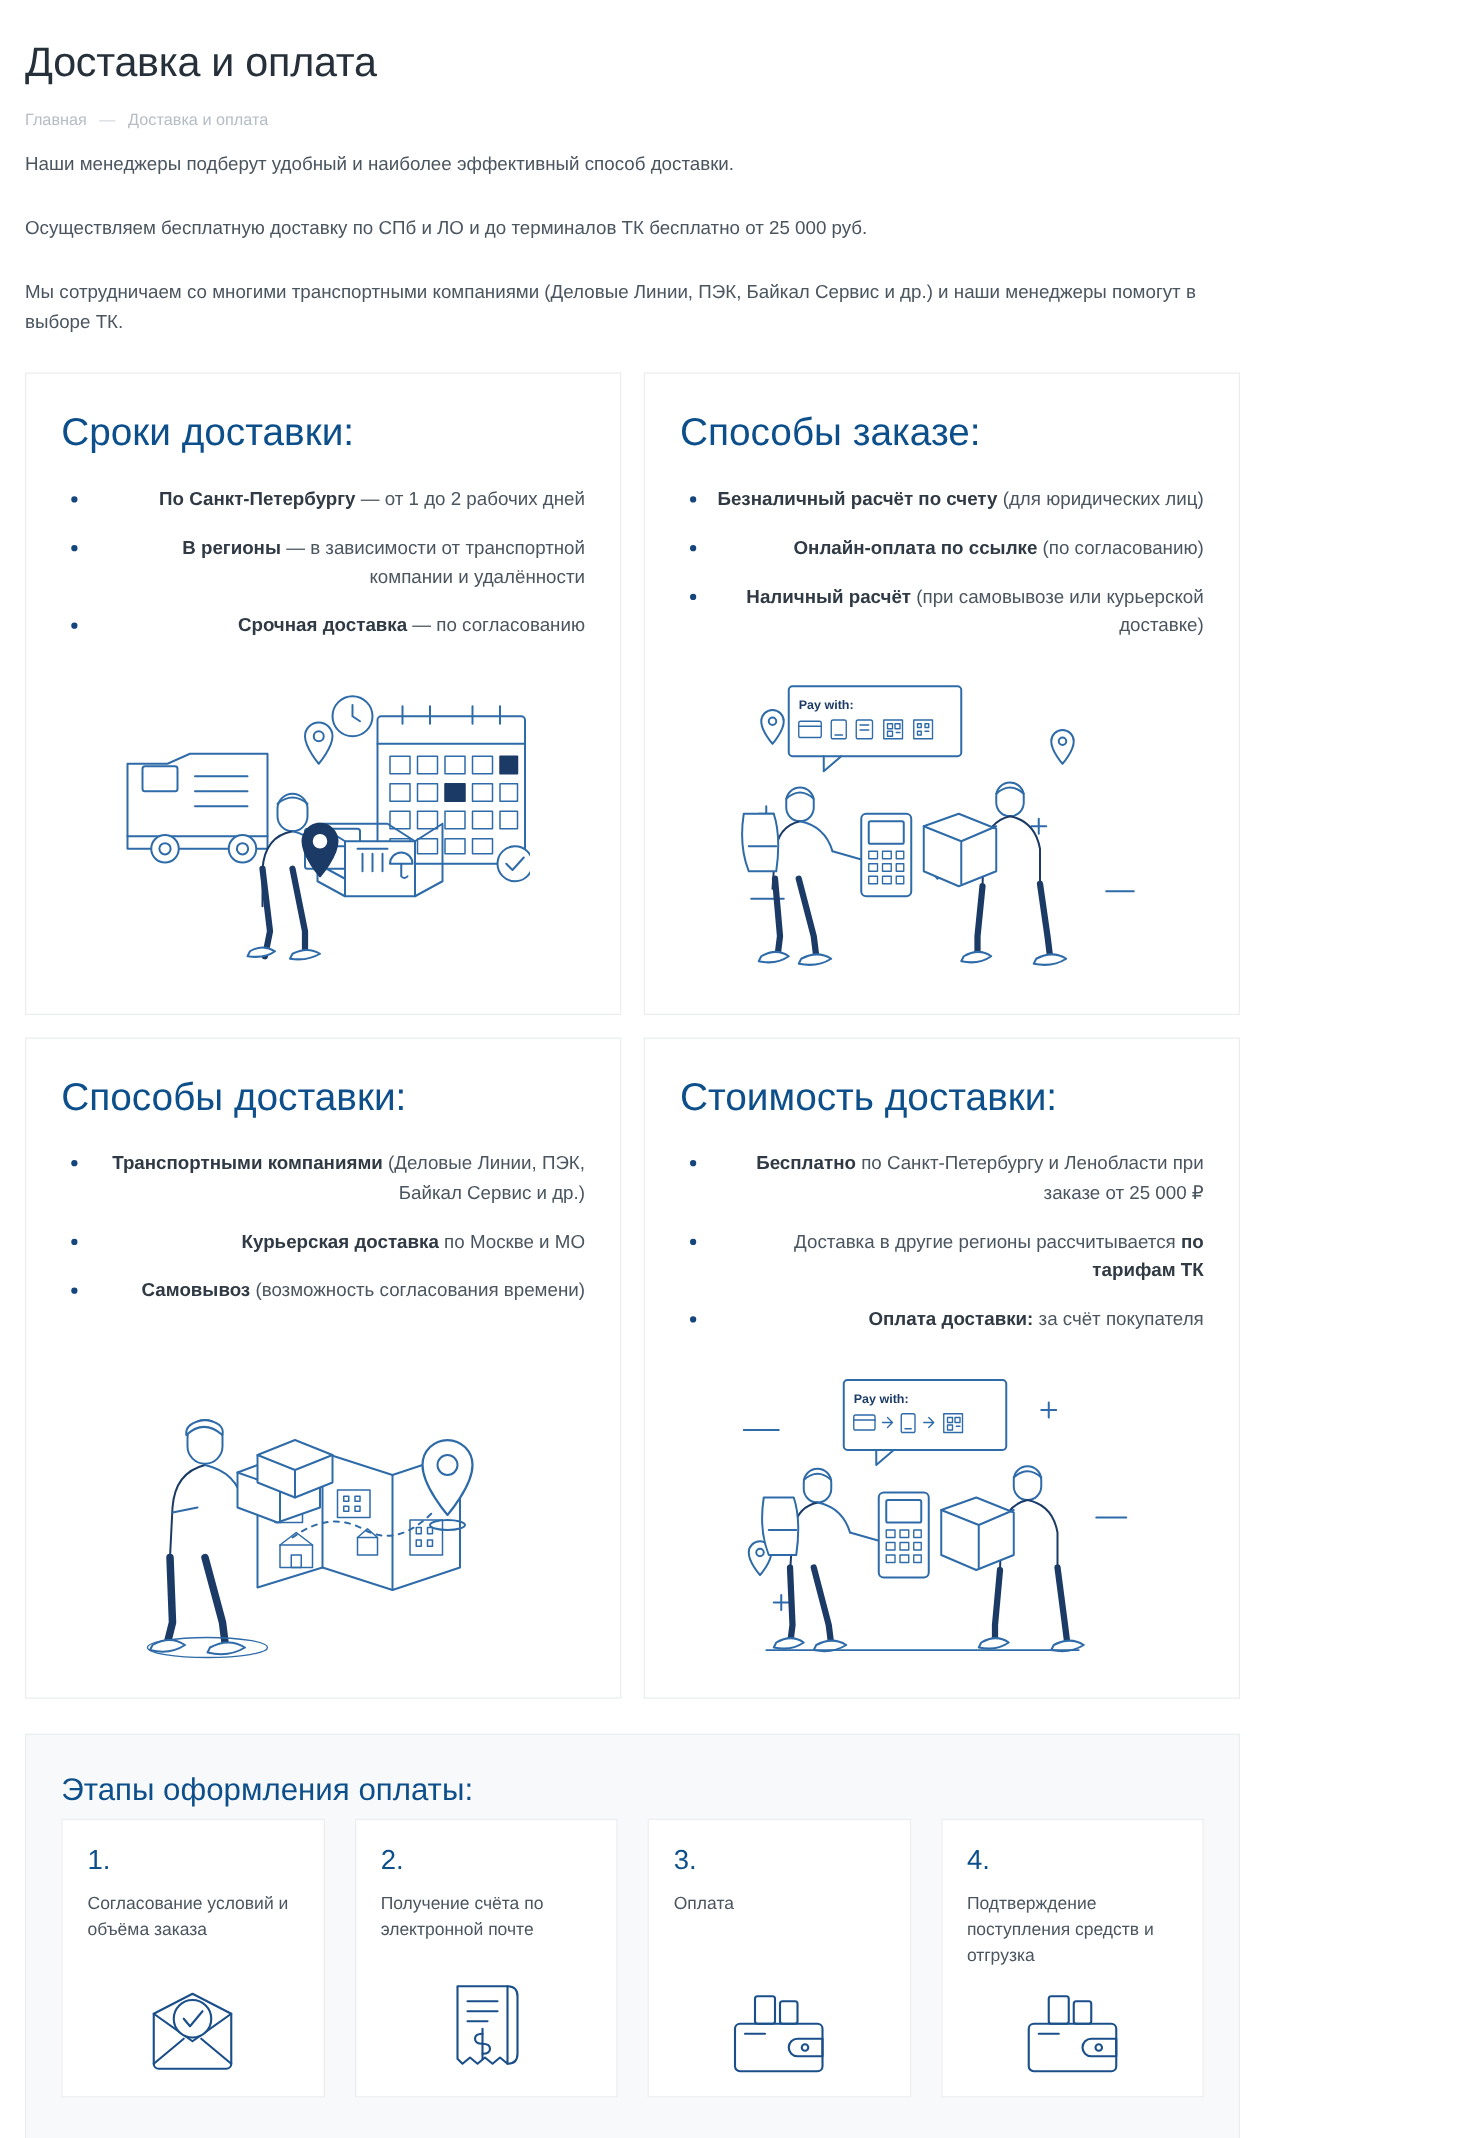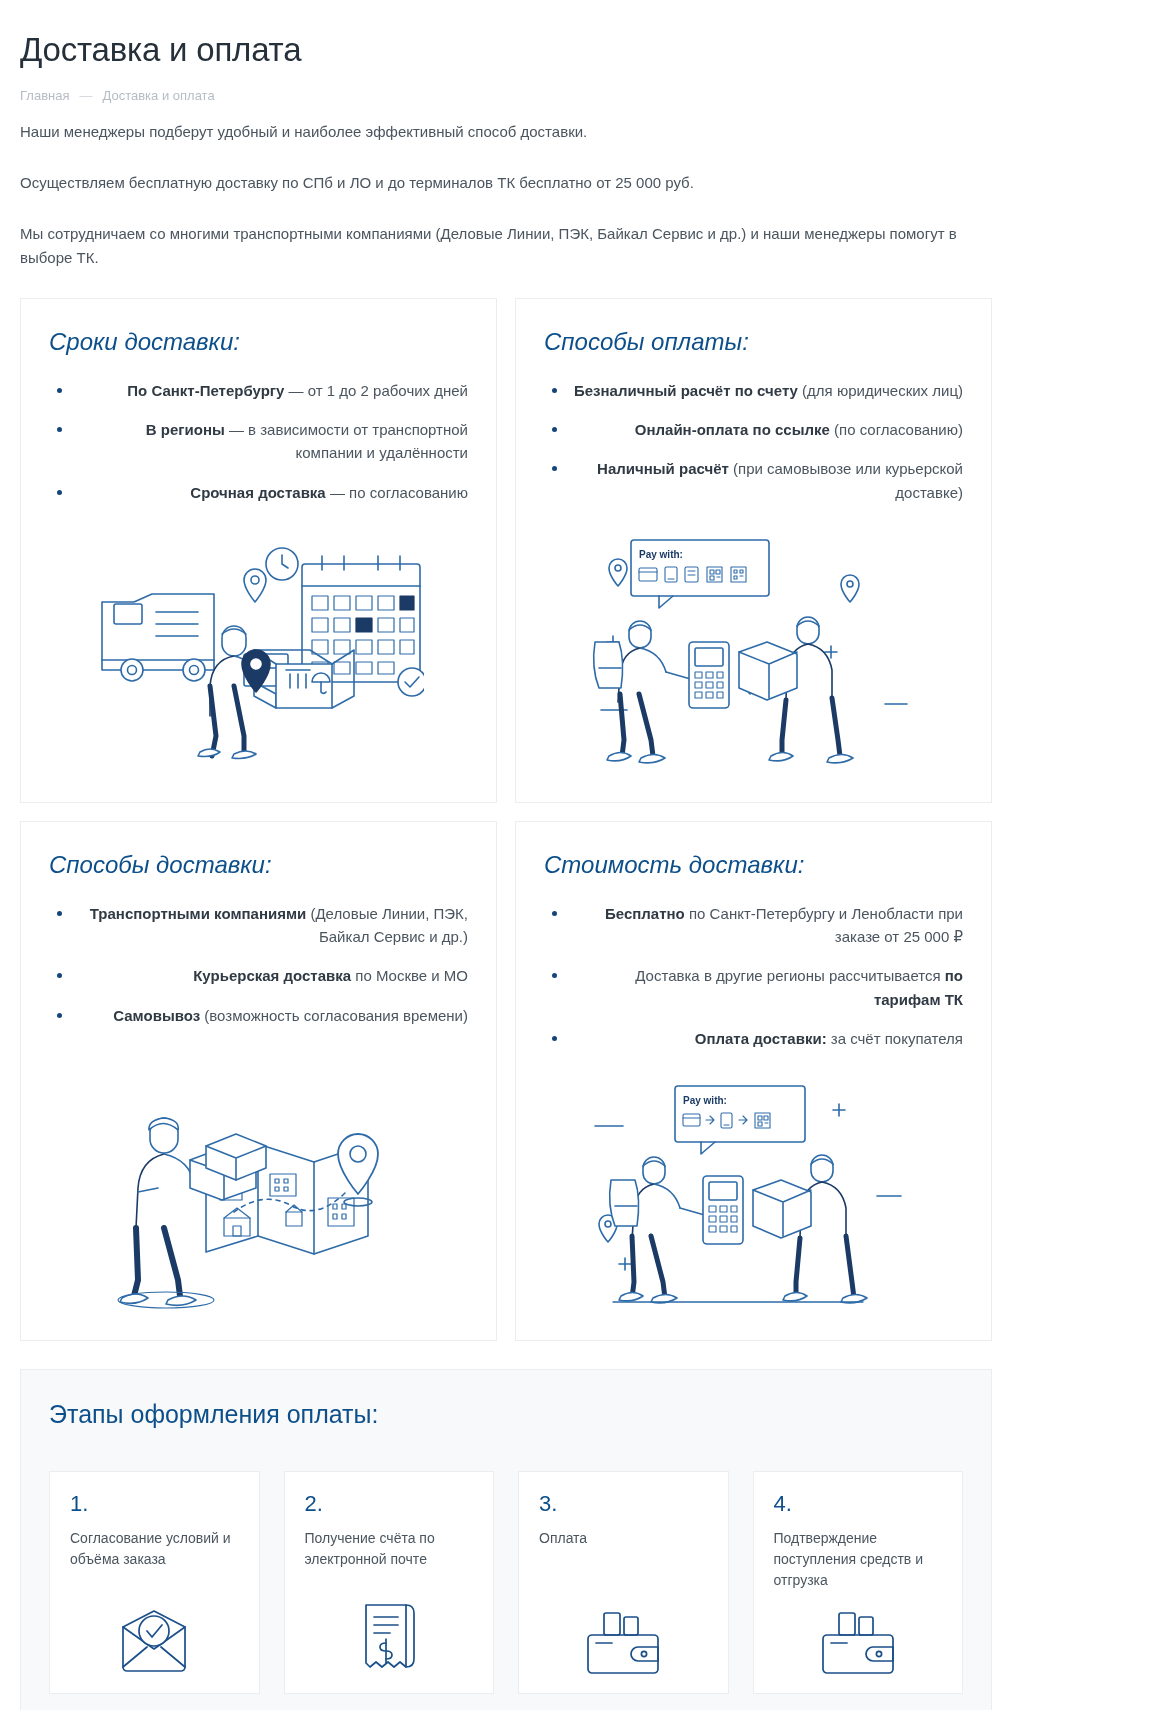"Сроки доставки:" .card-title { font-size: 24px -> 31px; font-style: italic -> none }
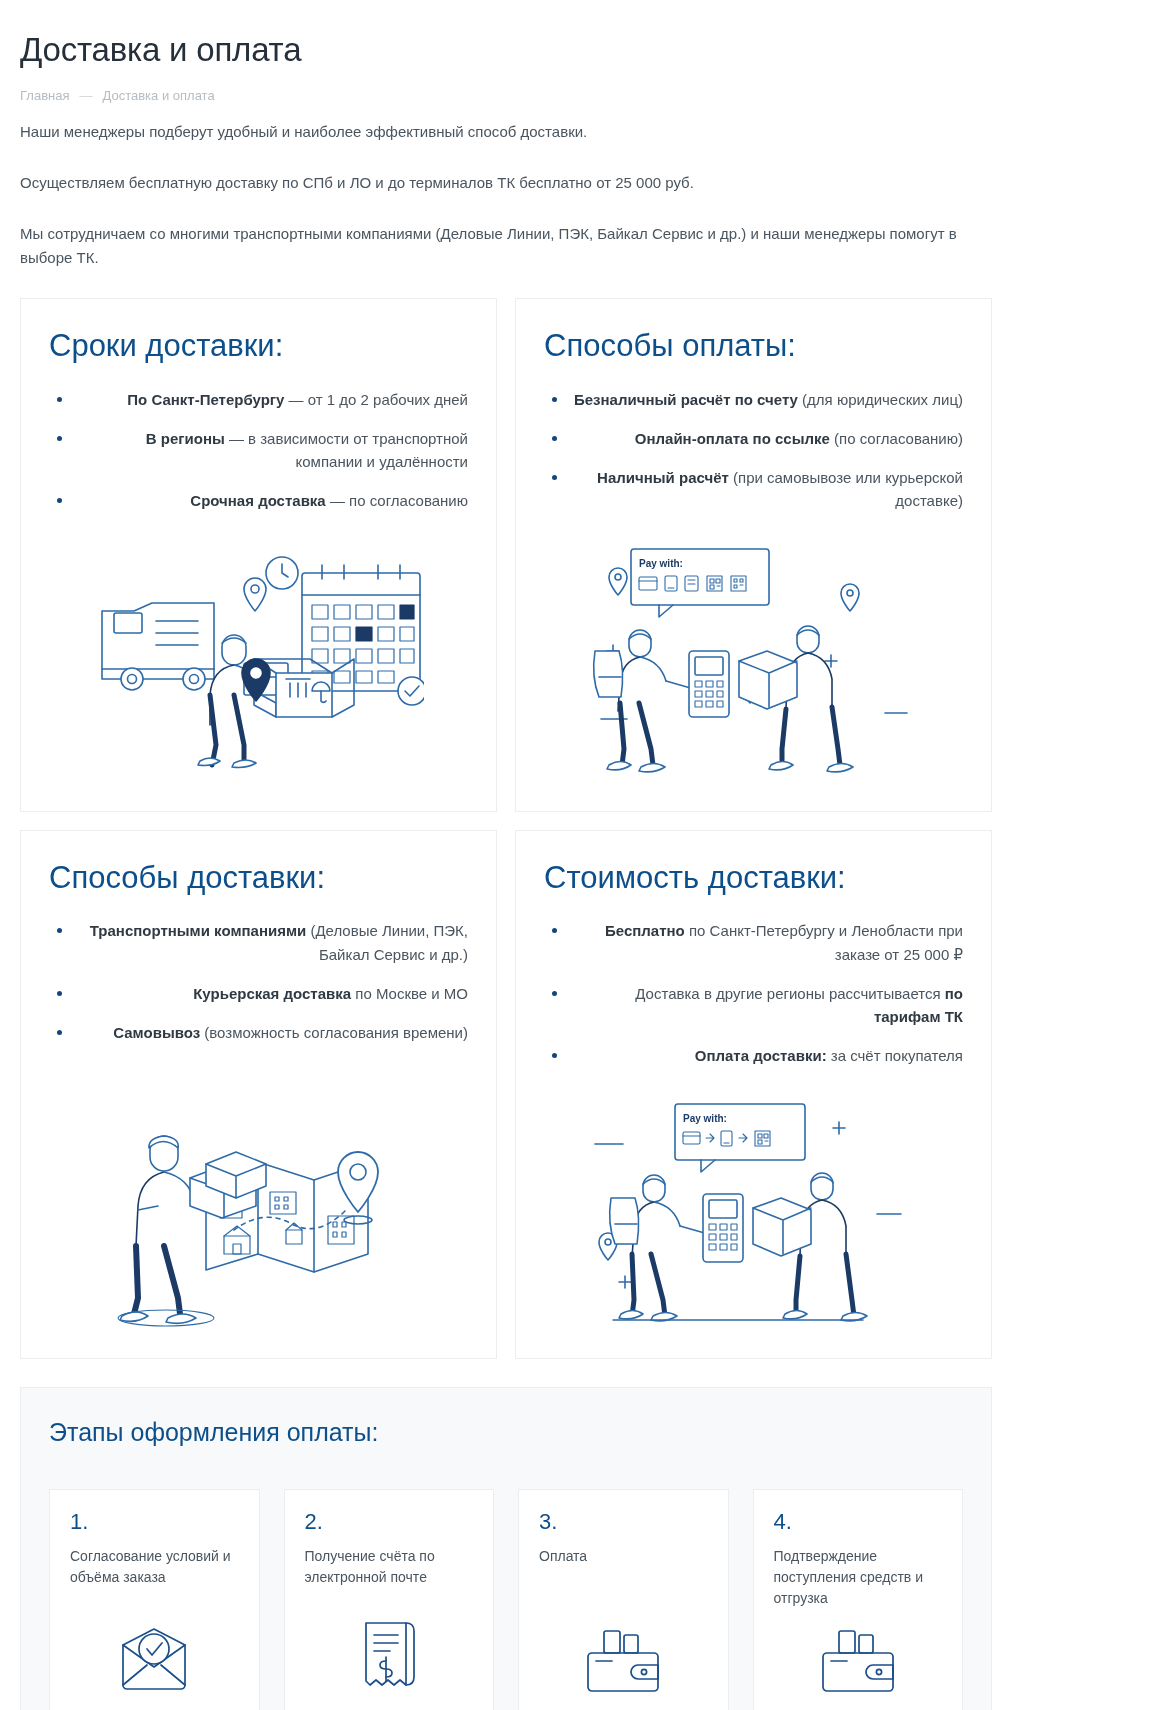"Способы оплаты:" h2.card-title { text: оплаты -> заказе }
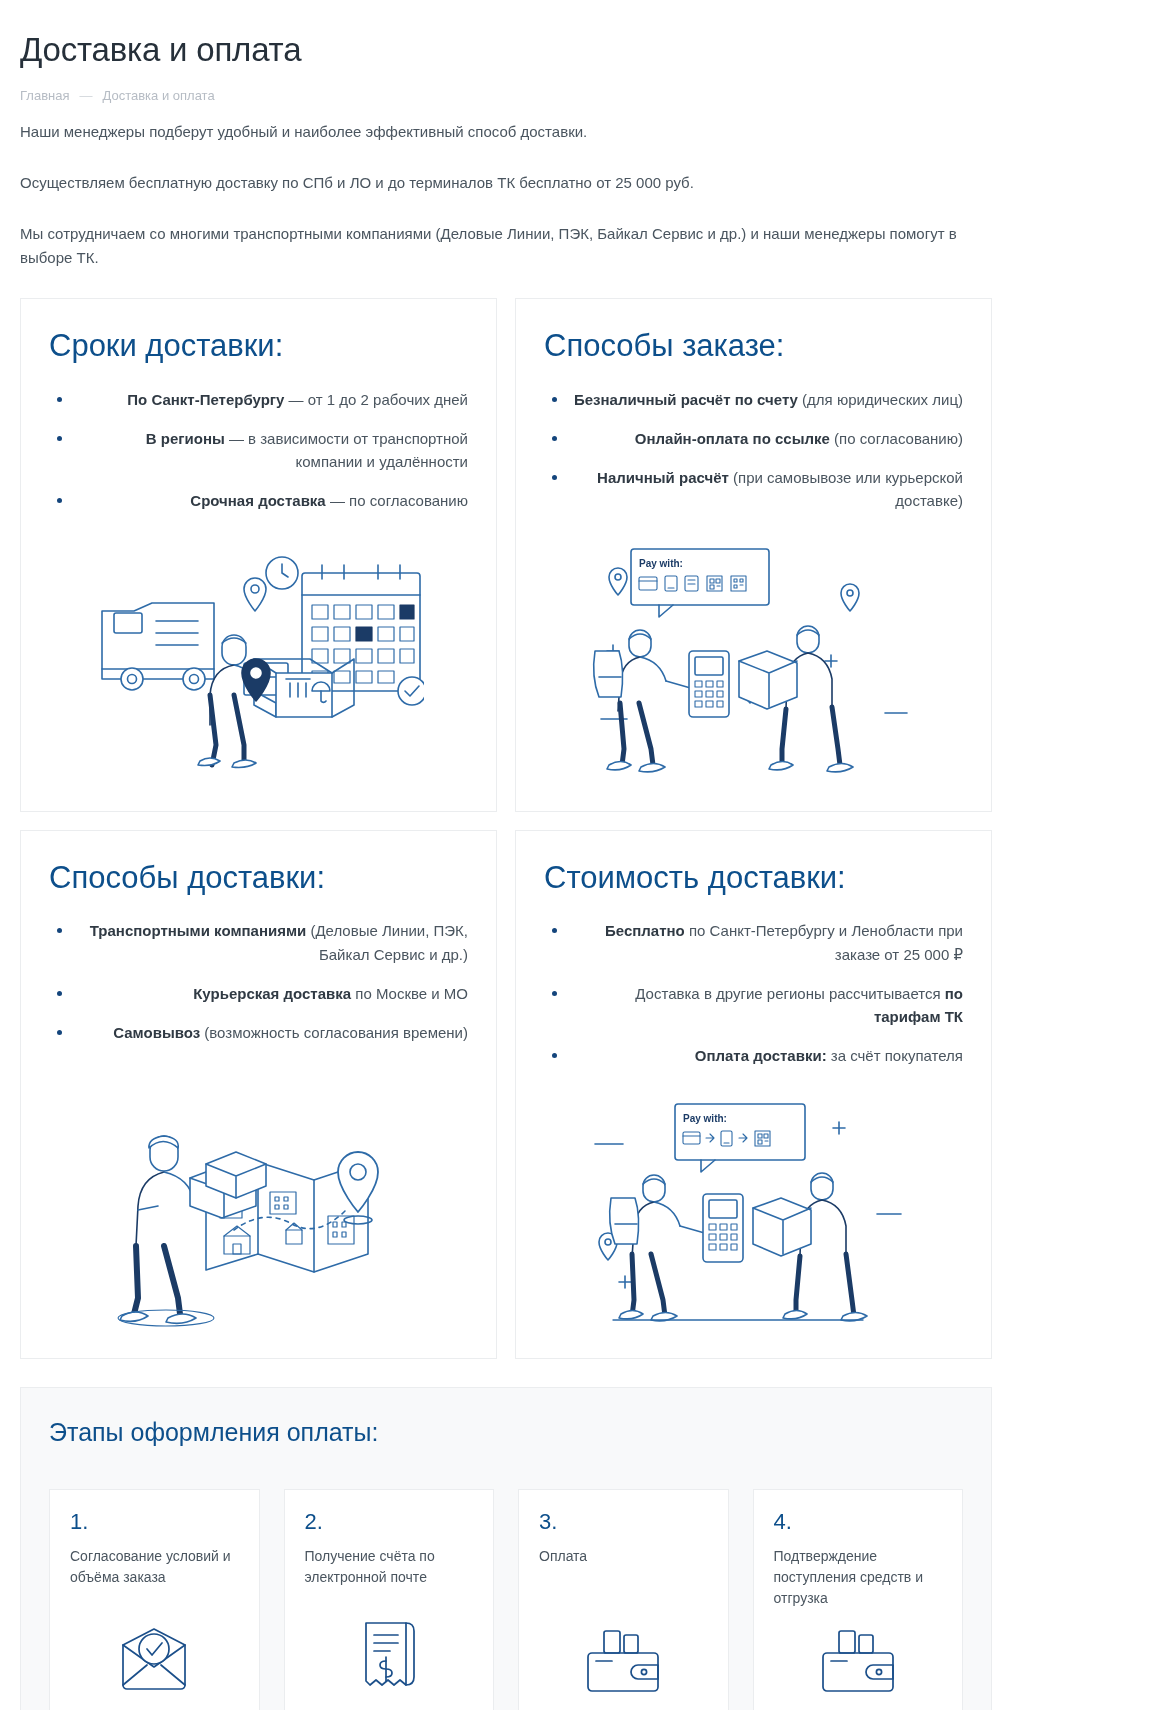"Этапы оформления оплаты:" .steps-title { margin: 0 0 42px 0 -> 0 0 8px 0 }
